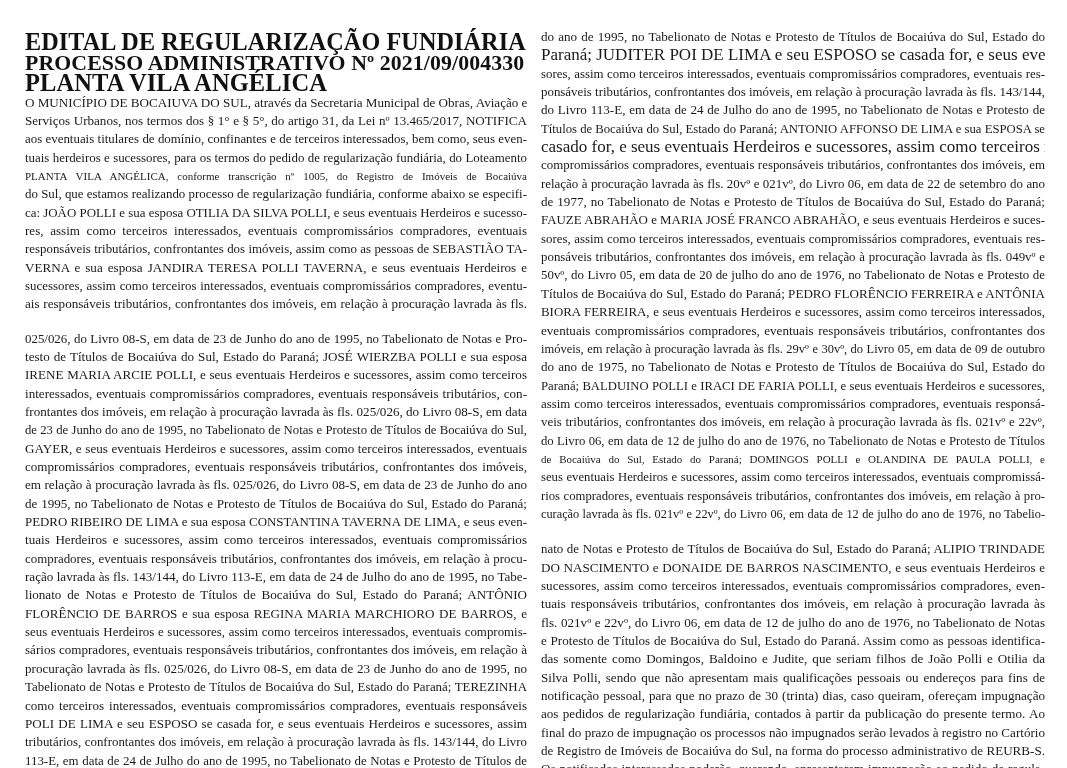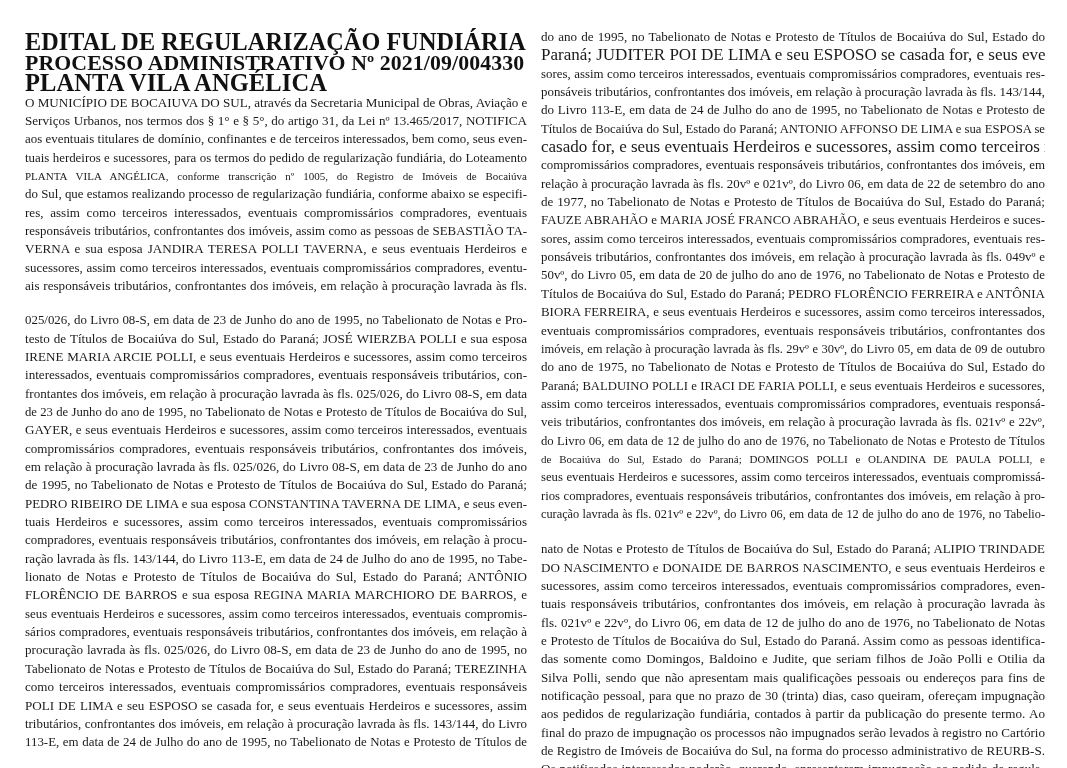"ca: JOÃO POLLI e sua" div.line { html: none -> <div>ca: JOÃO POLLI e sua esposa OTILIA DA SILVA POLLI, e seus eventuais Herdeiros e sucesso-</div> }
